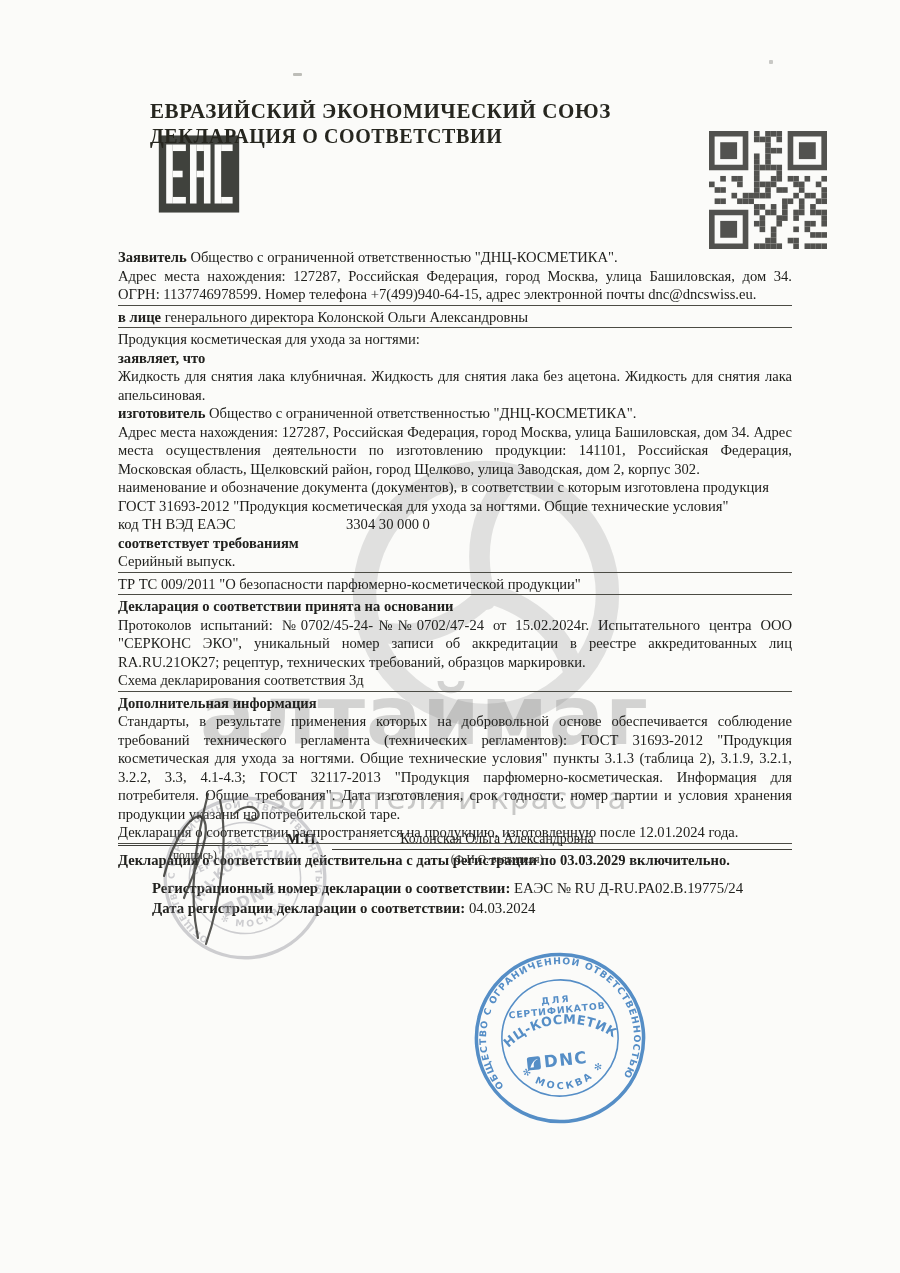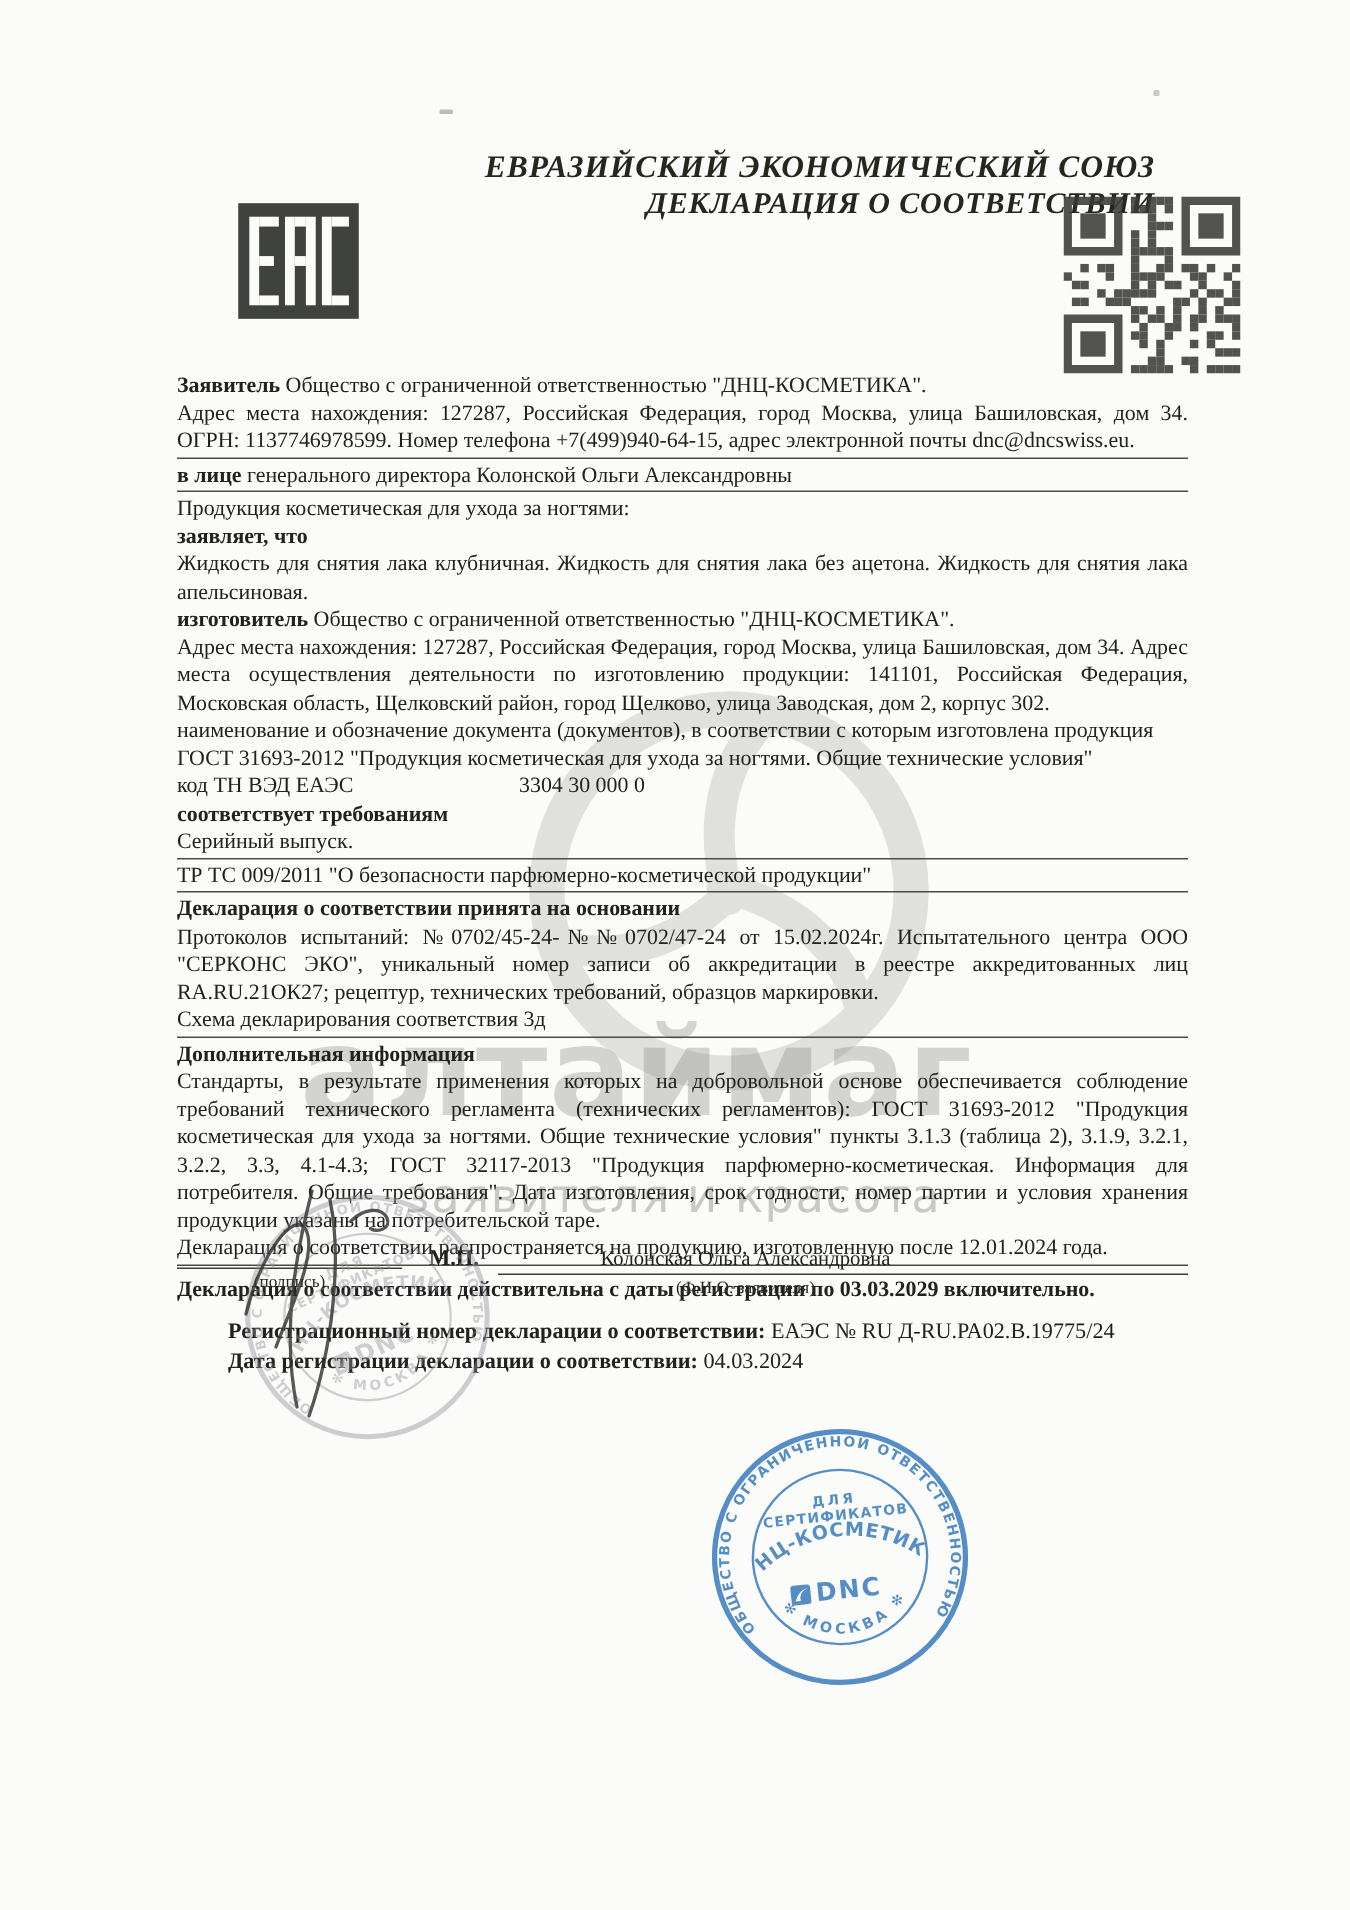"ЕВРАЗИЙСКИЙ ЭКОНОМИЧЕСКИЙ СОЮЗ" .title { font-style: italic -> none; text-align: right -> left }
